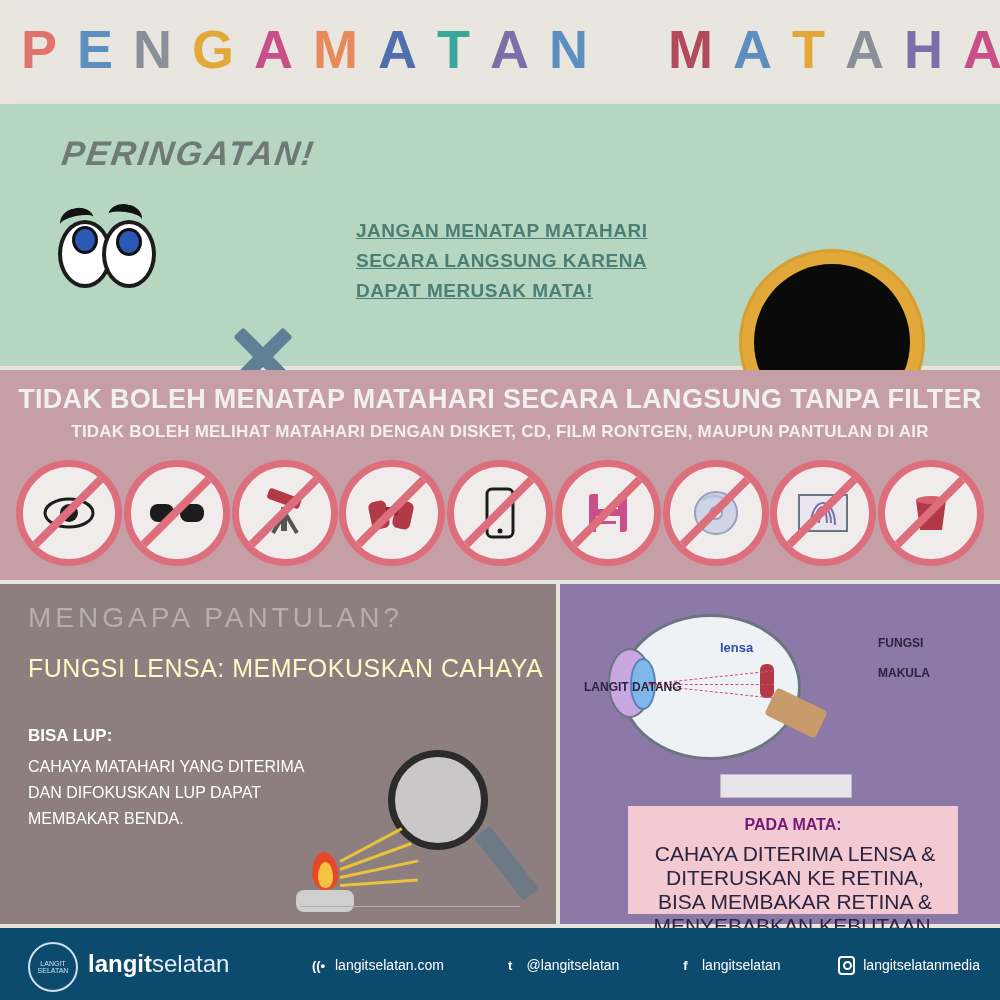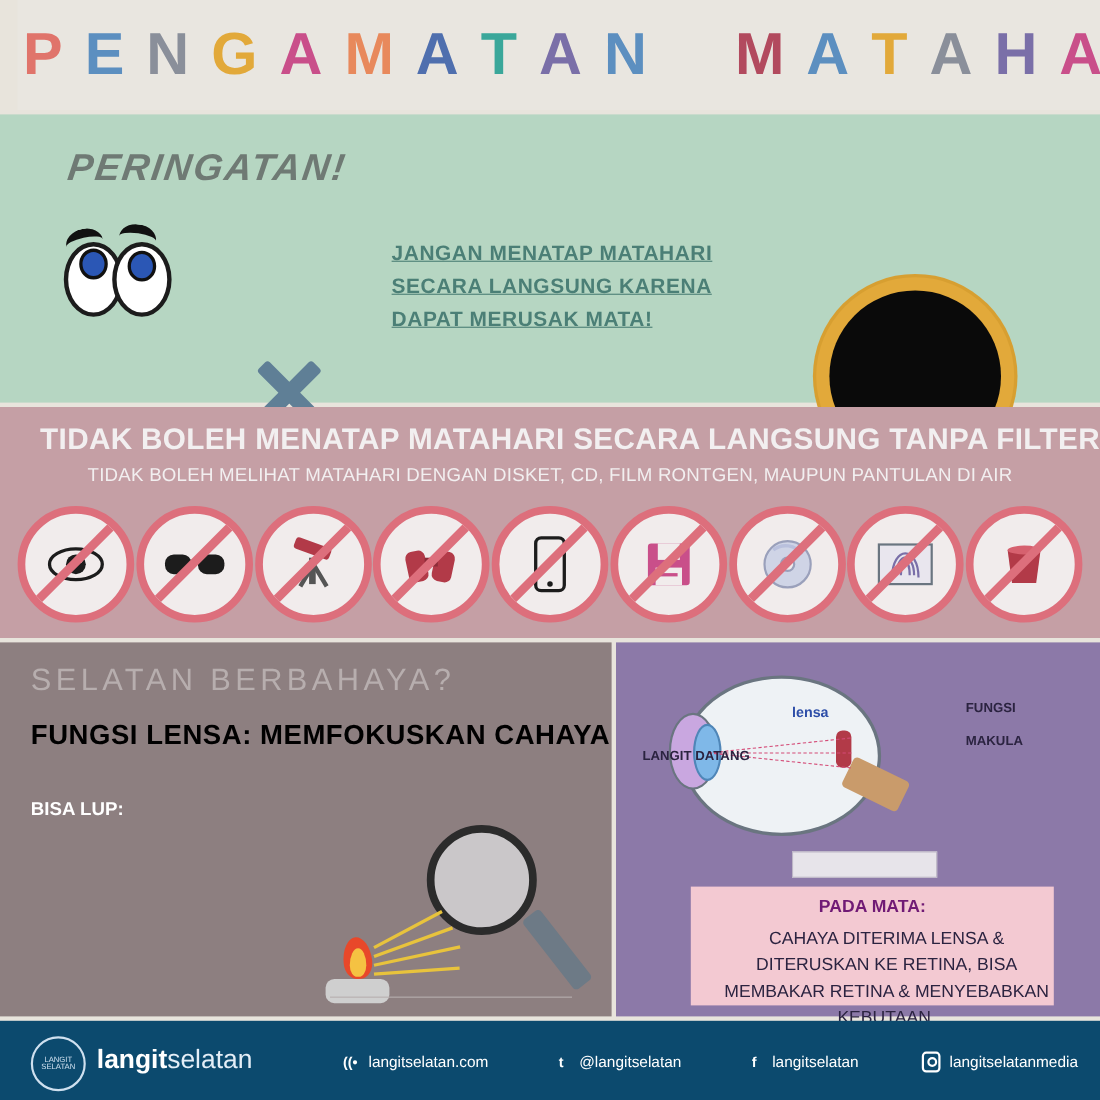"TIDAK BOLEH MENATAP MATAHARI SECARA" .forb-h1 { text-align: right -> center }
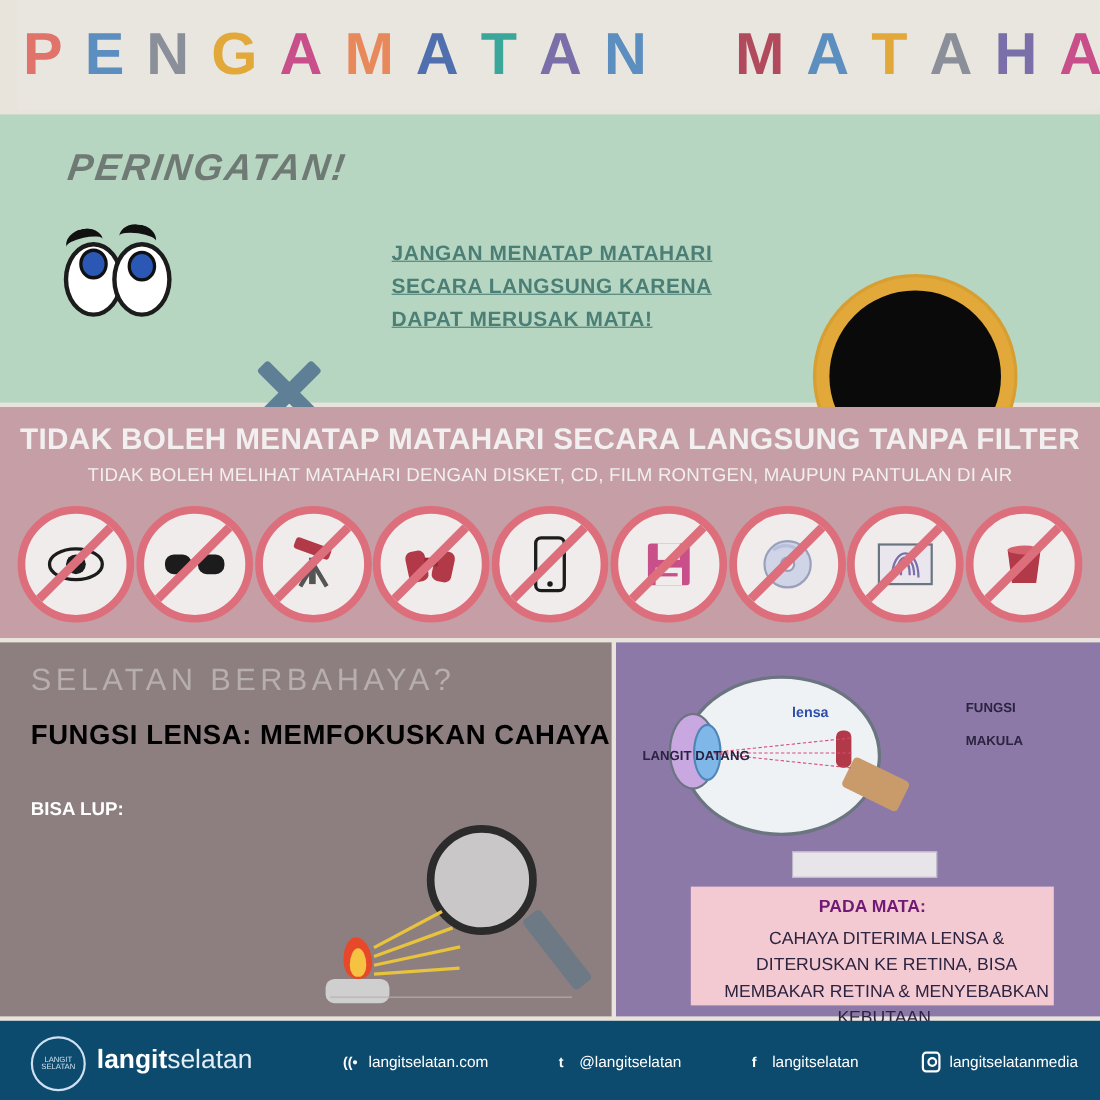"TIDAK BOLEH MELIHAT MATAHARI DENGAN" .forb-h2 { font-weight: normal -> bold }
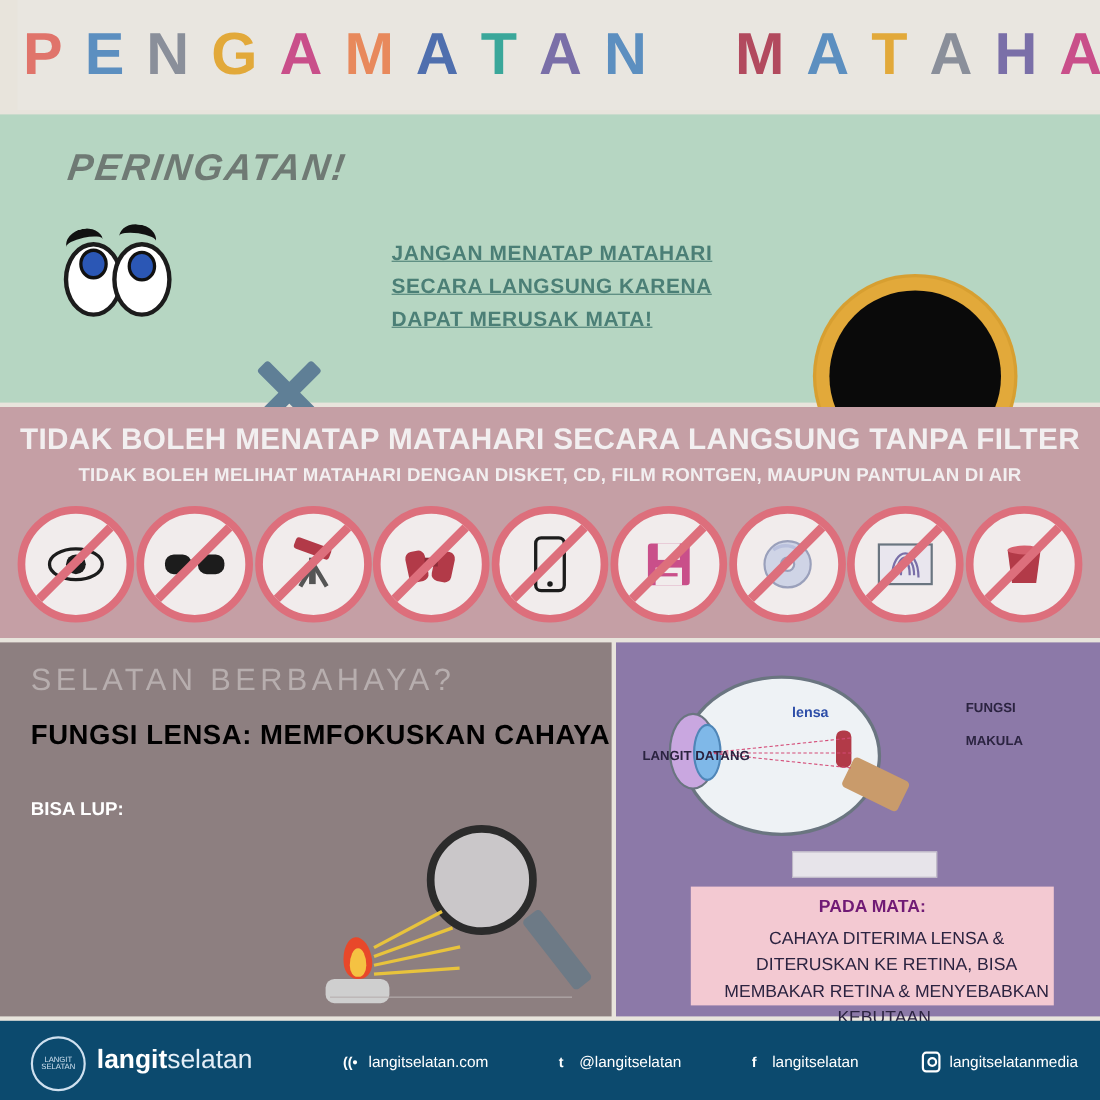"SELATAN BERBAHAYA?" h2 { text: SELATAN BERBAHAYA -> MENGAPA PANTULAN }
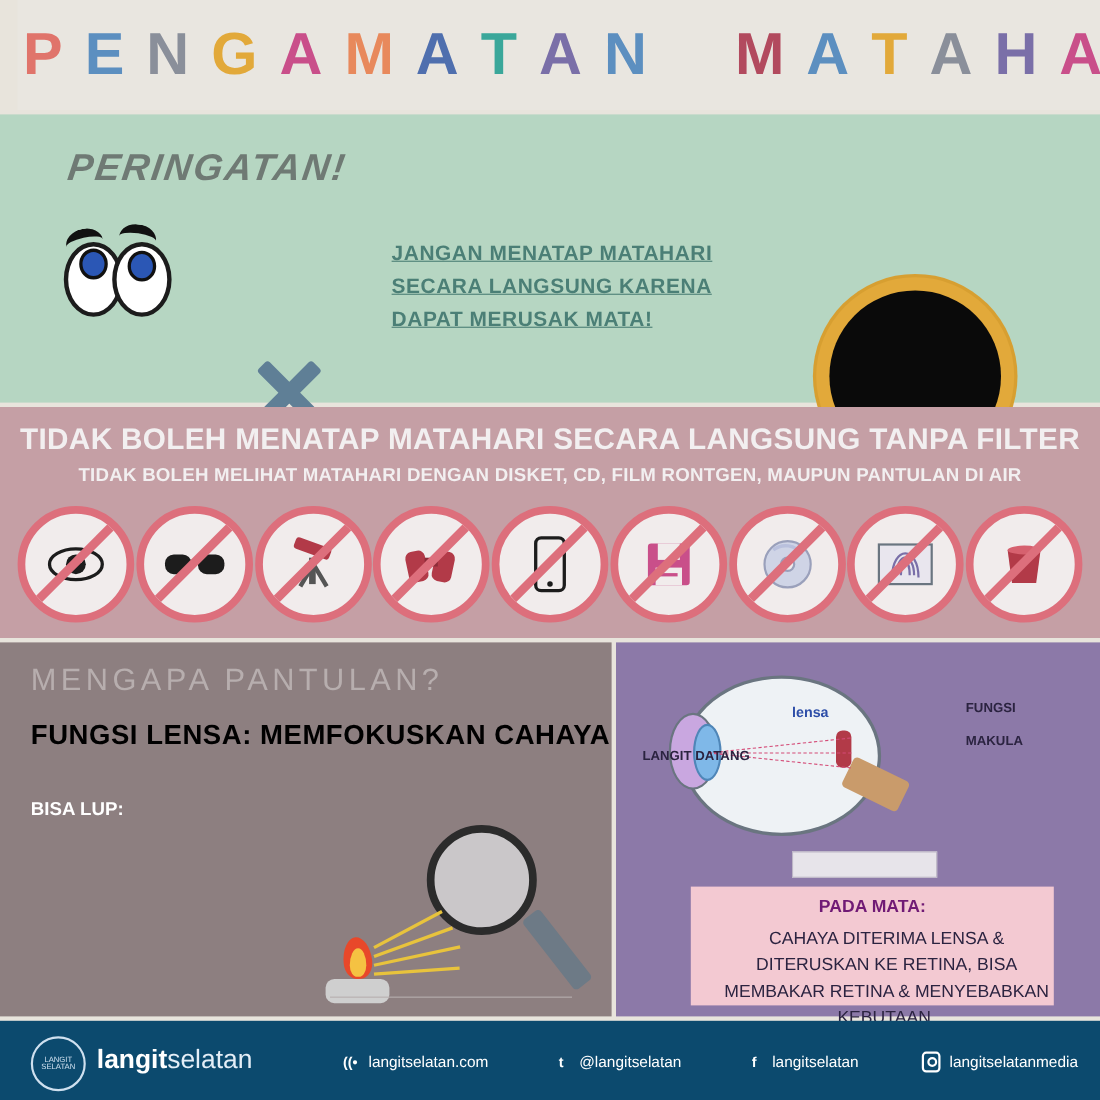"FUNGSI LENSA: MEMFOKUSKAN CAHAYA" .bl h3 { color: #000000 -> #fef9c3; font-weight: bold -> normal }
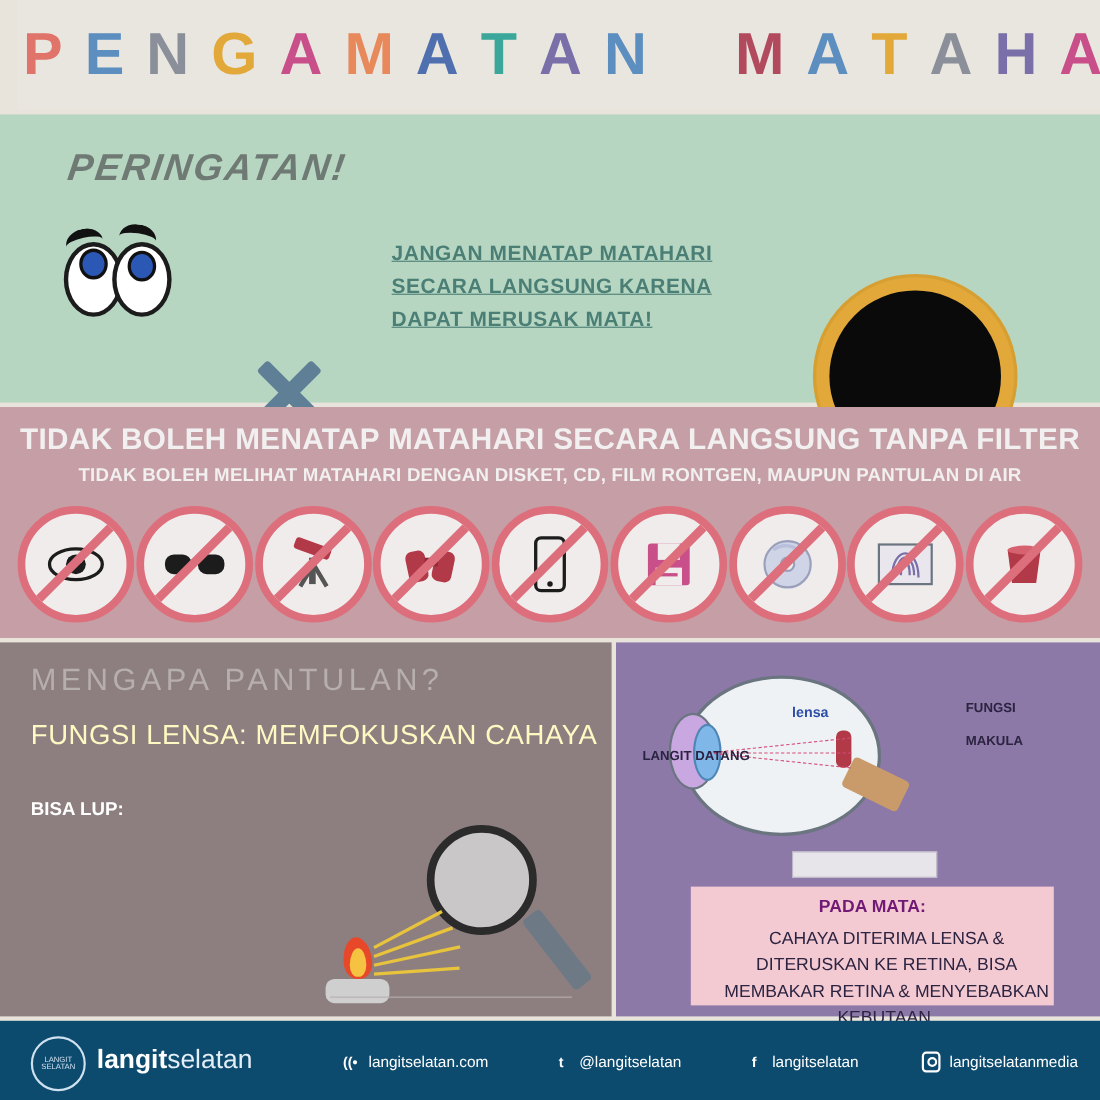"CAHAYA MATAHARI YANG DITERIMA DAN" div.lup-body { html: none -> <div>CAHAYA MATAHARI YANG DITERIMA DAN DIFOKUSKAN LUP DAPAT MEMBAKAR BENDA.</div> }
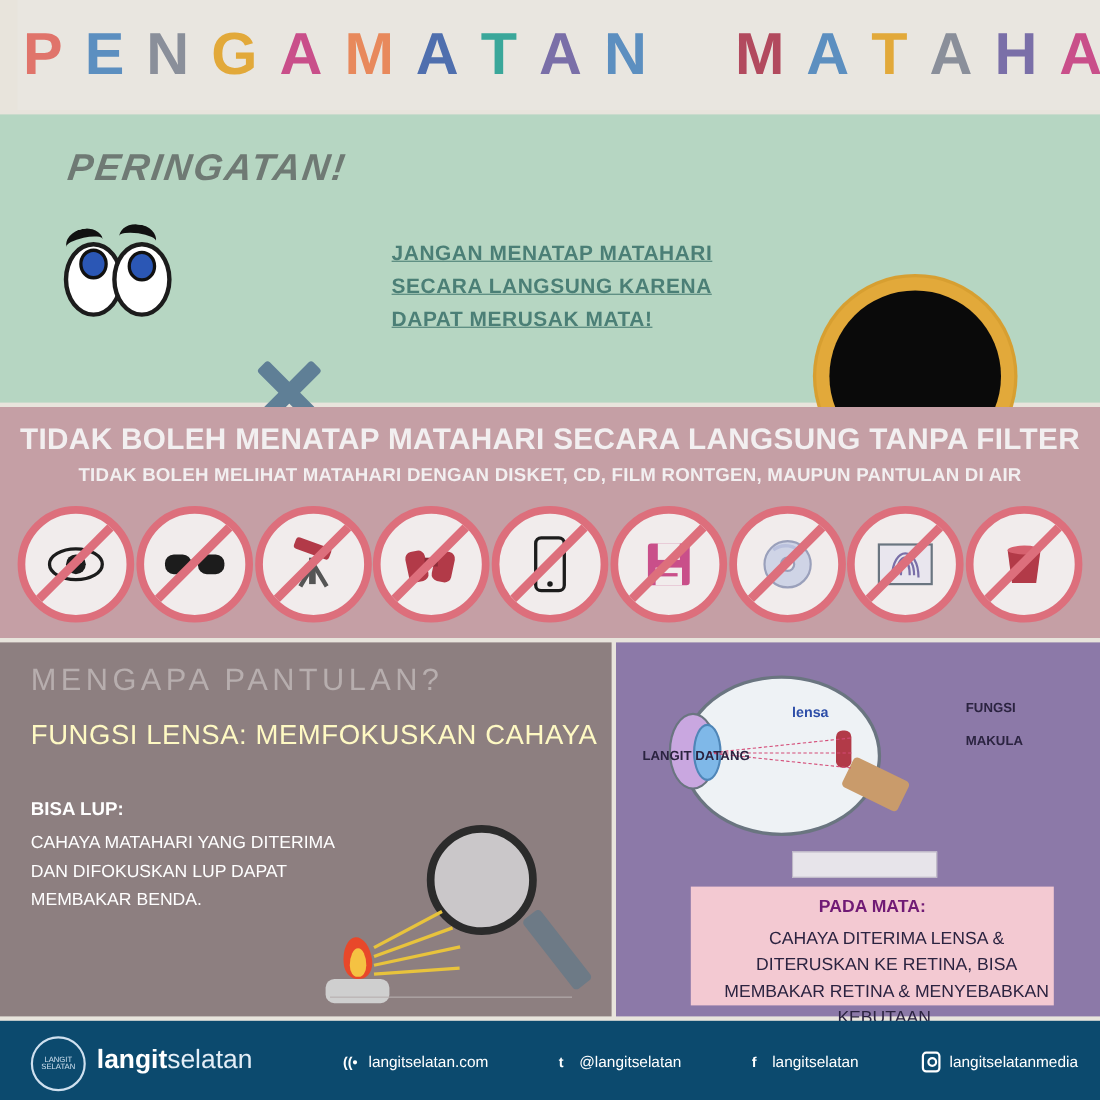"CAHAYA DITERIMA LENSA & DITERUSKAN" .mata-body { font-size: 16px -> 21px; left: 23px -> 12px }
